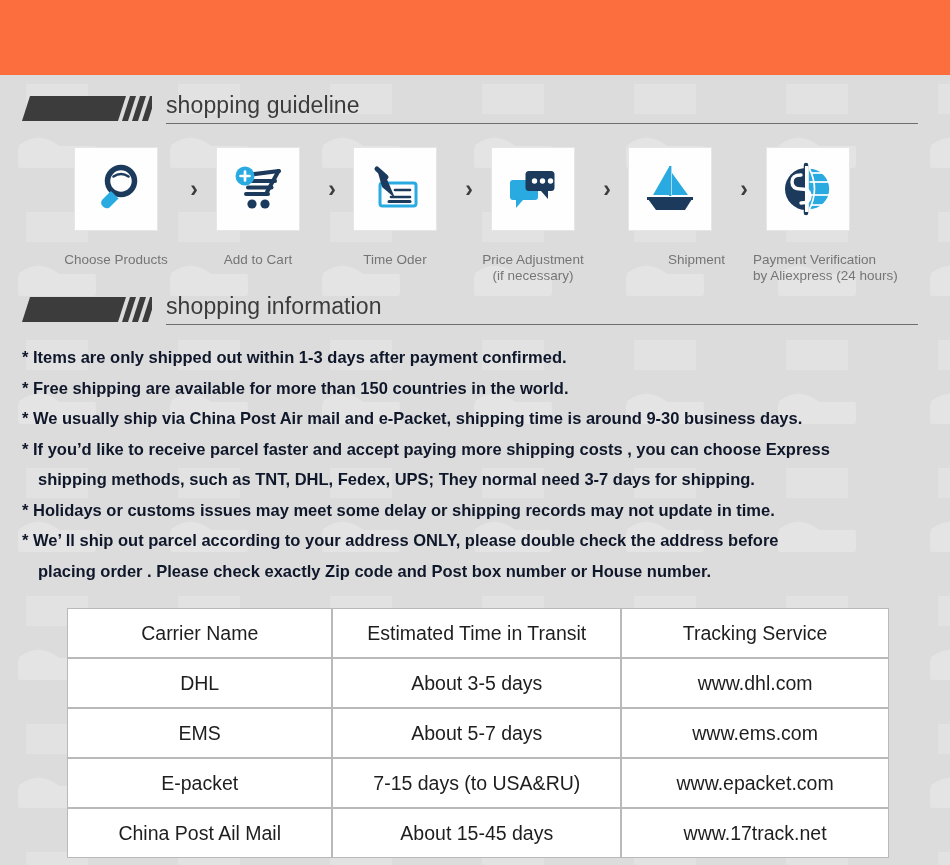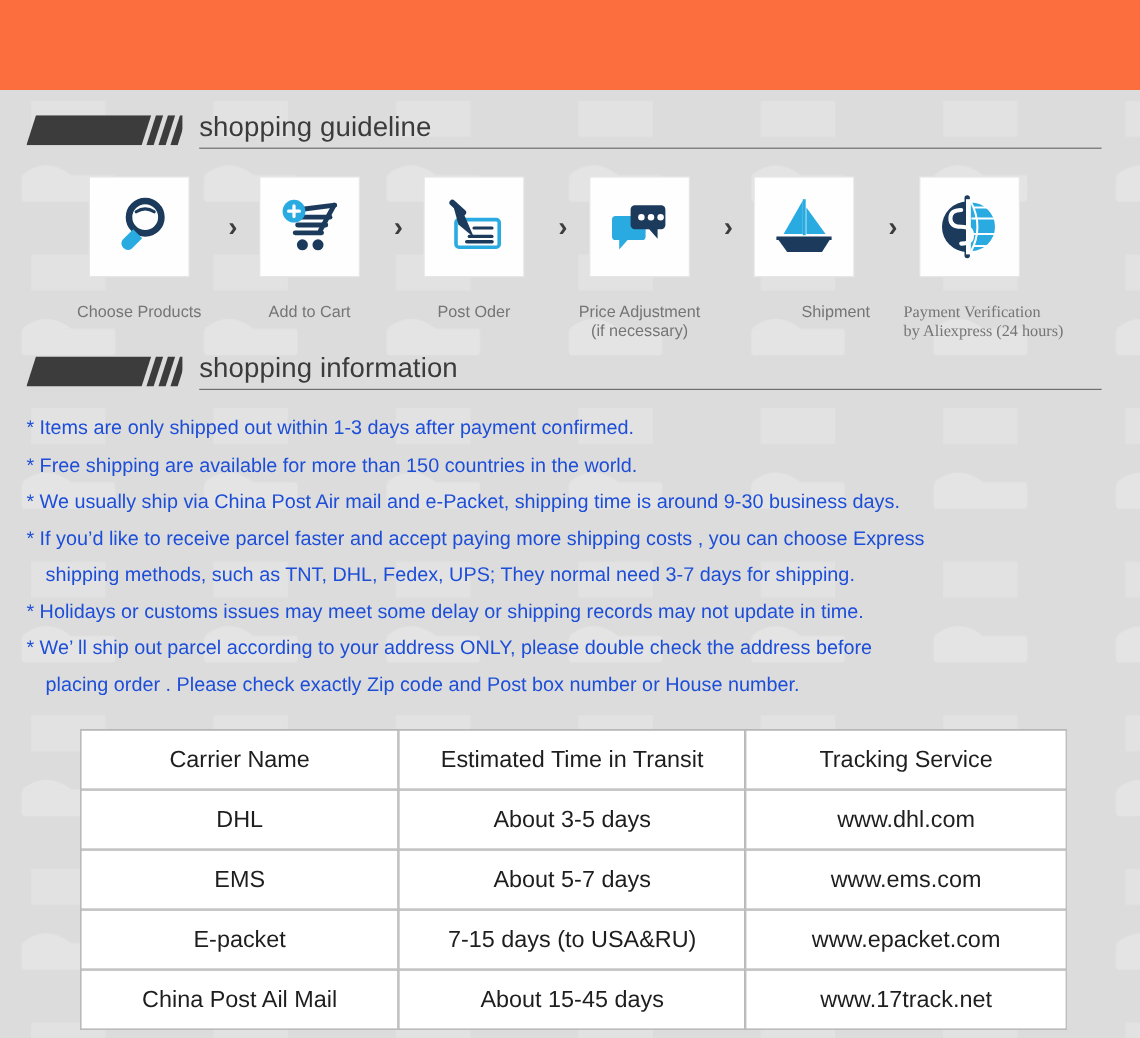"Post Oder" div { text: Post -> Time }
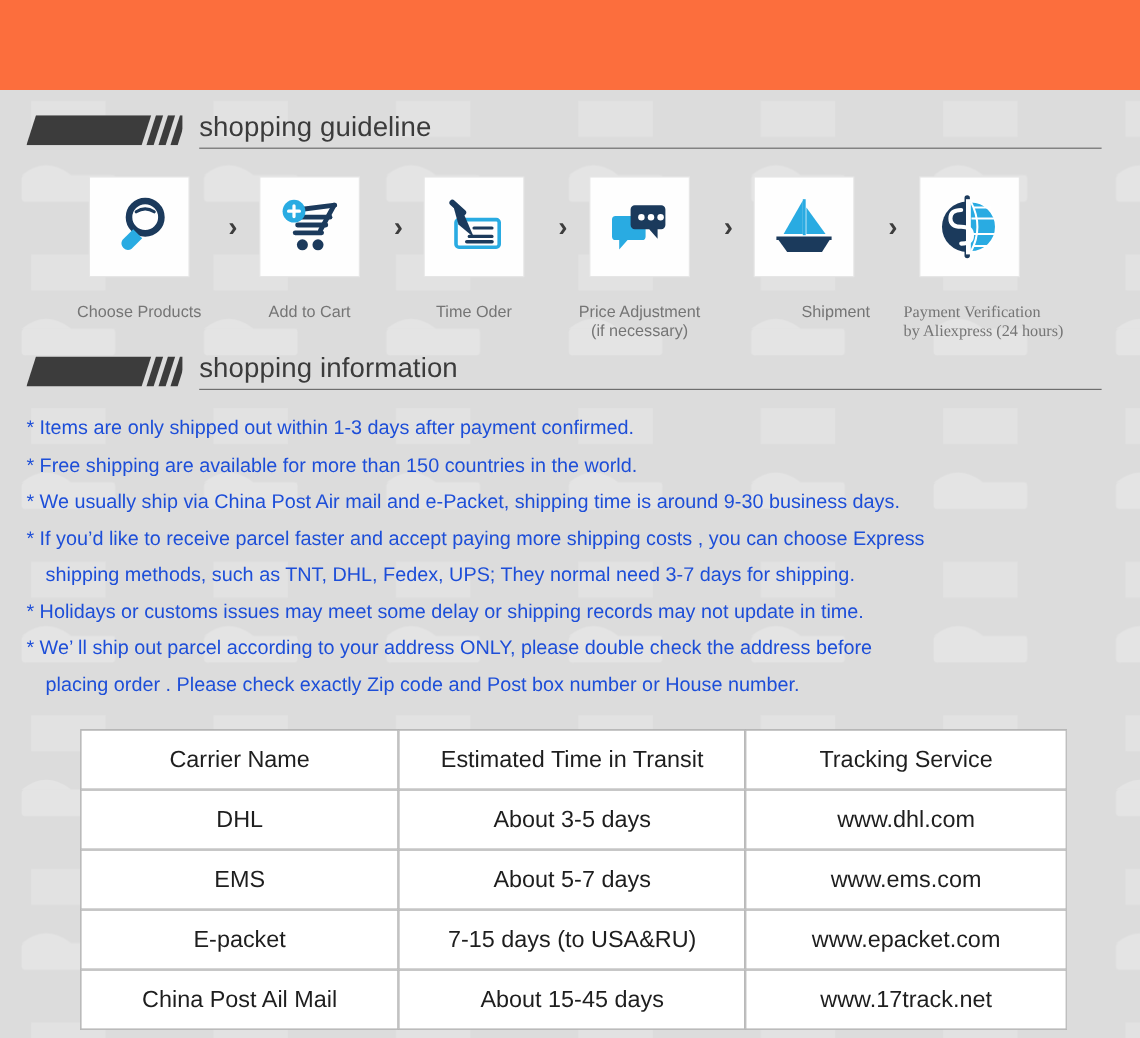"Payment Verification" div.step { font-family: Liberation Serif, serif -> none }
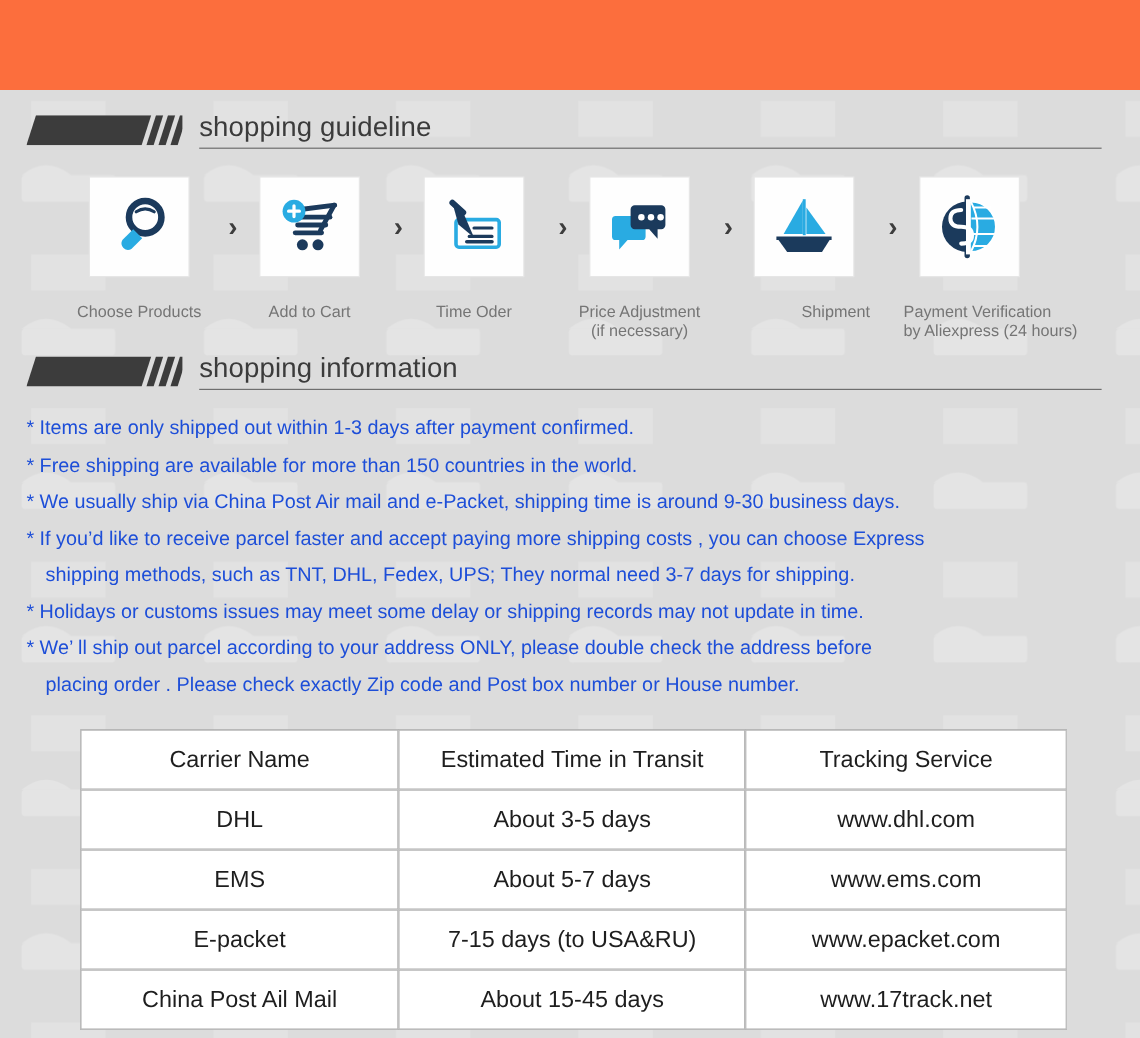"* Items are only shipped" .info-line { color: #1d4ed8 -> #0f172a; font-weight: none -> bold }
